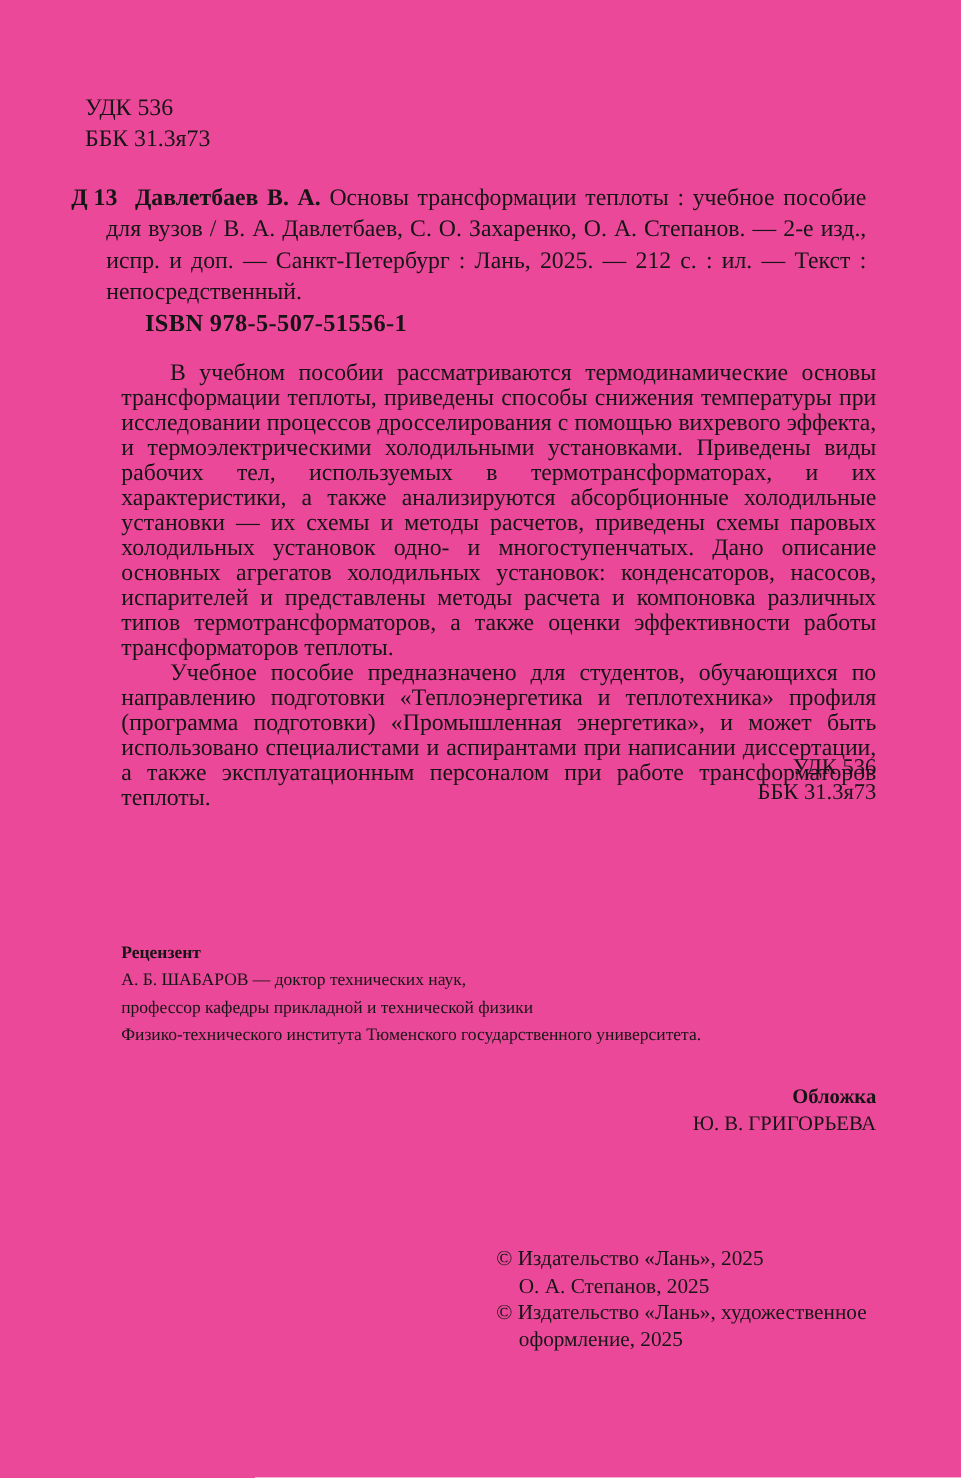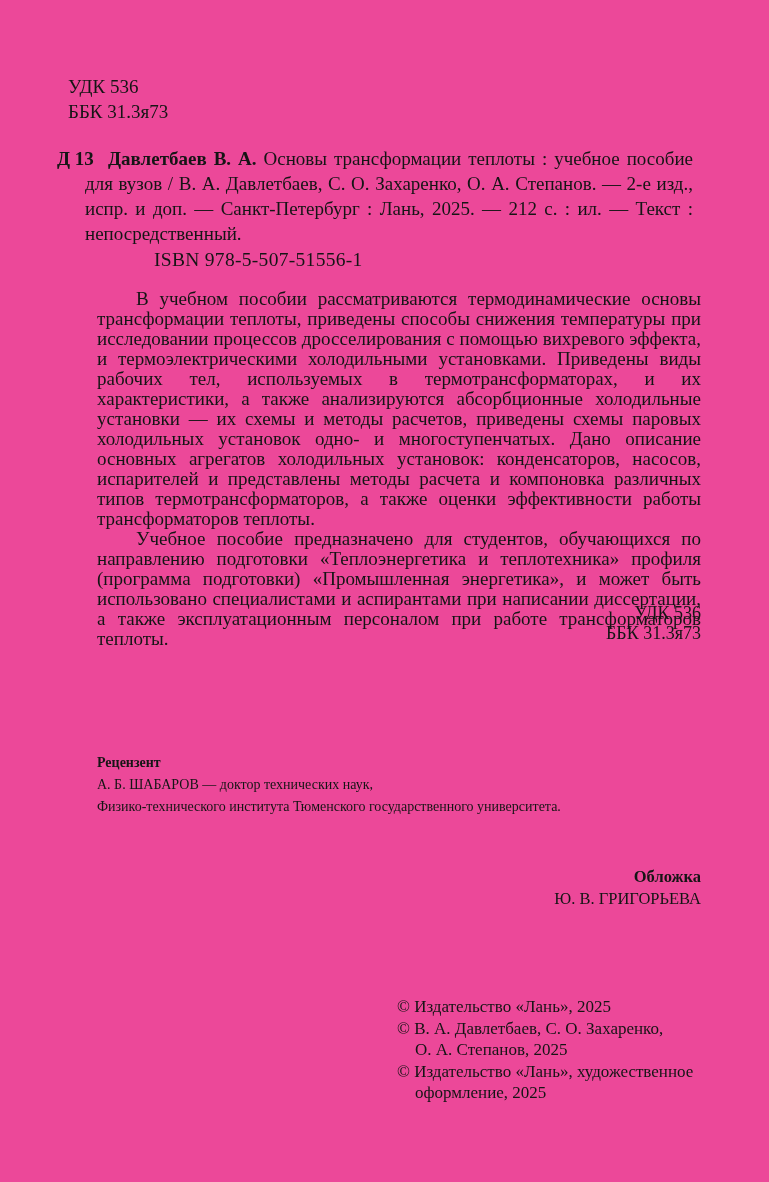"ISBN 978-5-507-51556-1" .isbn { font-weight: normal -> bold; margin-left: 38px -> none }
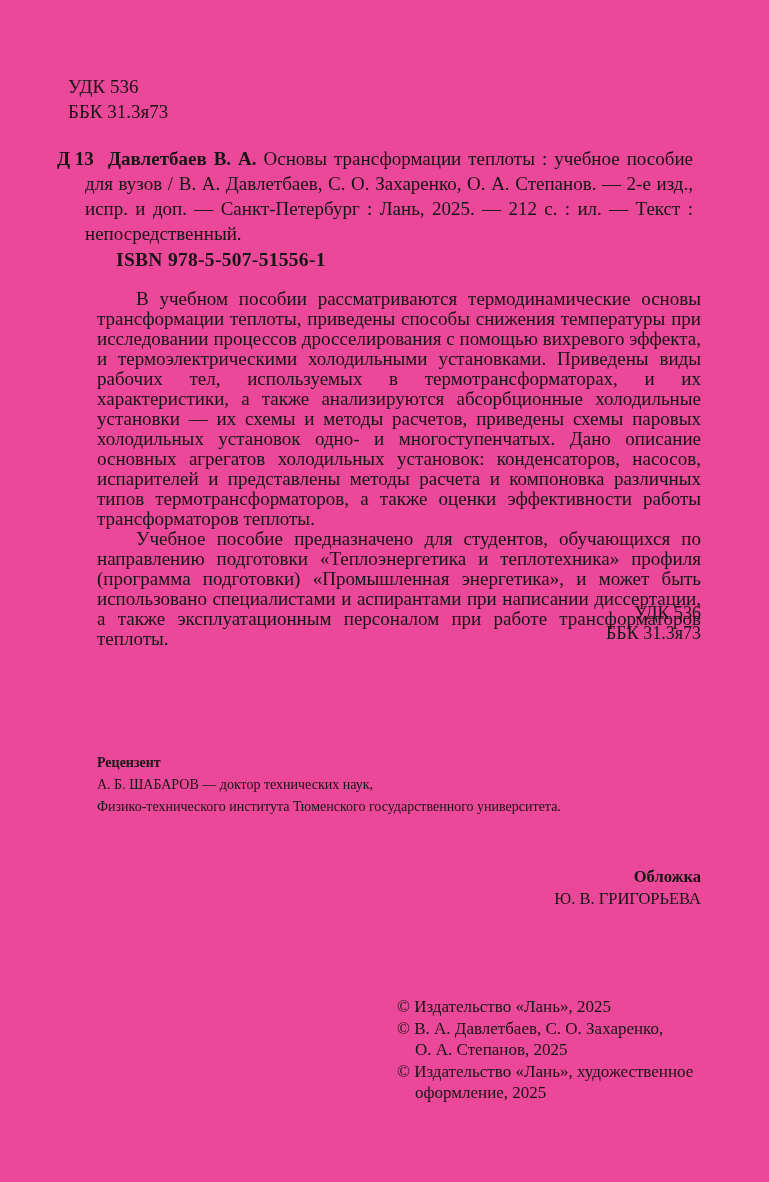"профессор кафедры прикладной и" div { html: none -> <div>профессор кафедры прикладной и технической физики</div> }
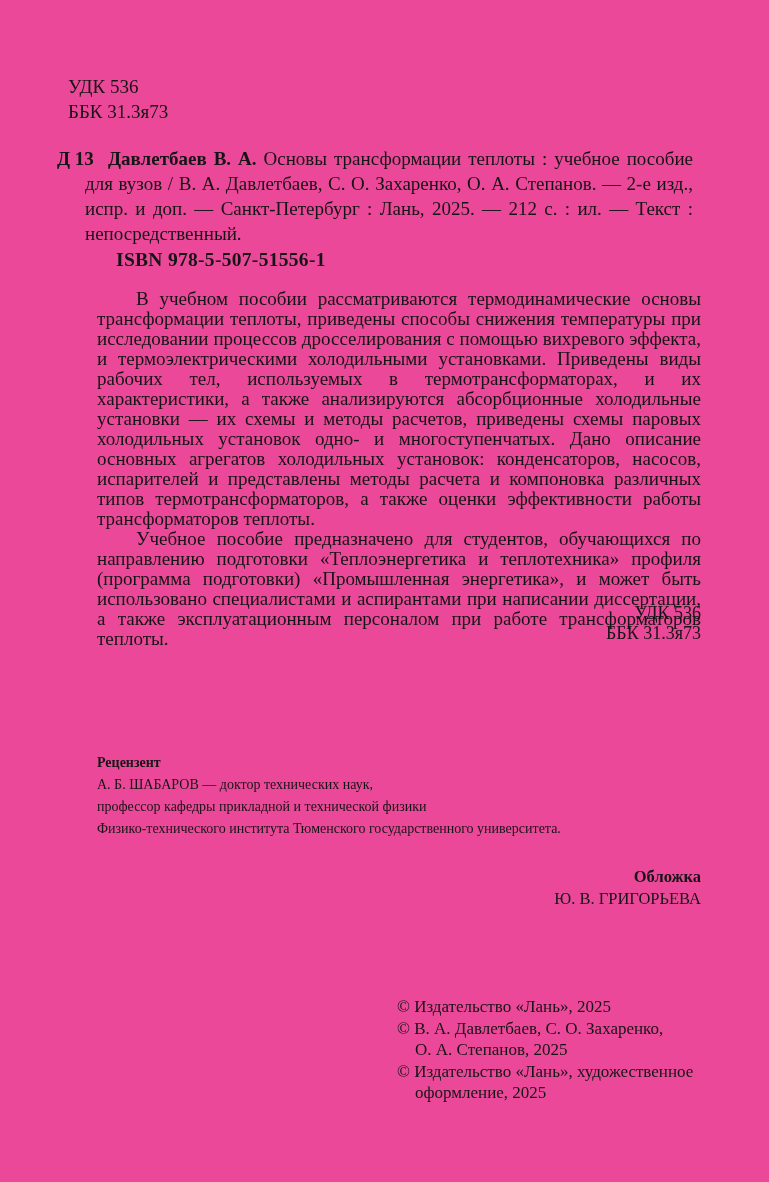"© В. А. Давлетбаев, С." div.c-line { html: <div>© В. А. Давлетбаев, С. О. Захаренко,</div> -> none }
